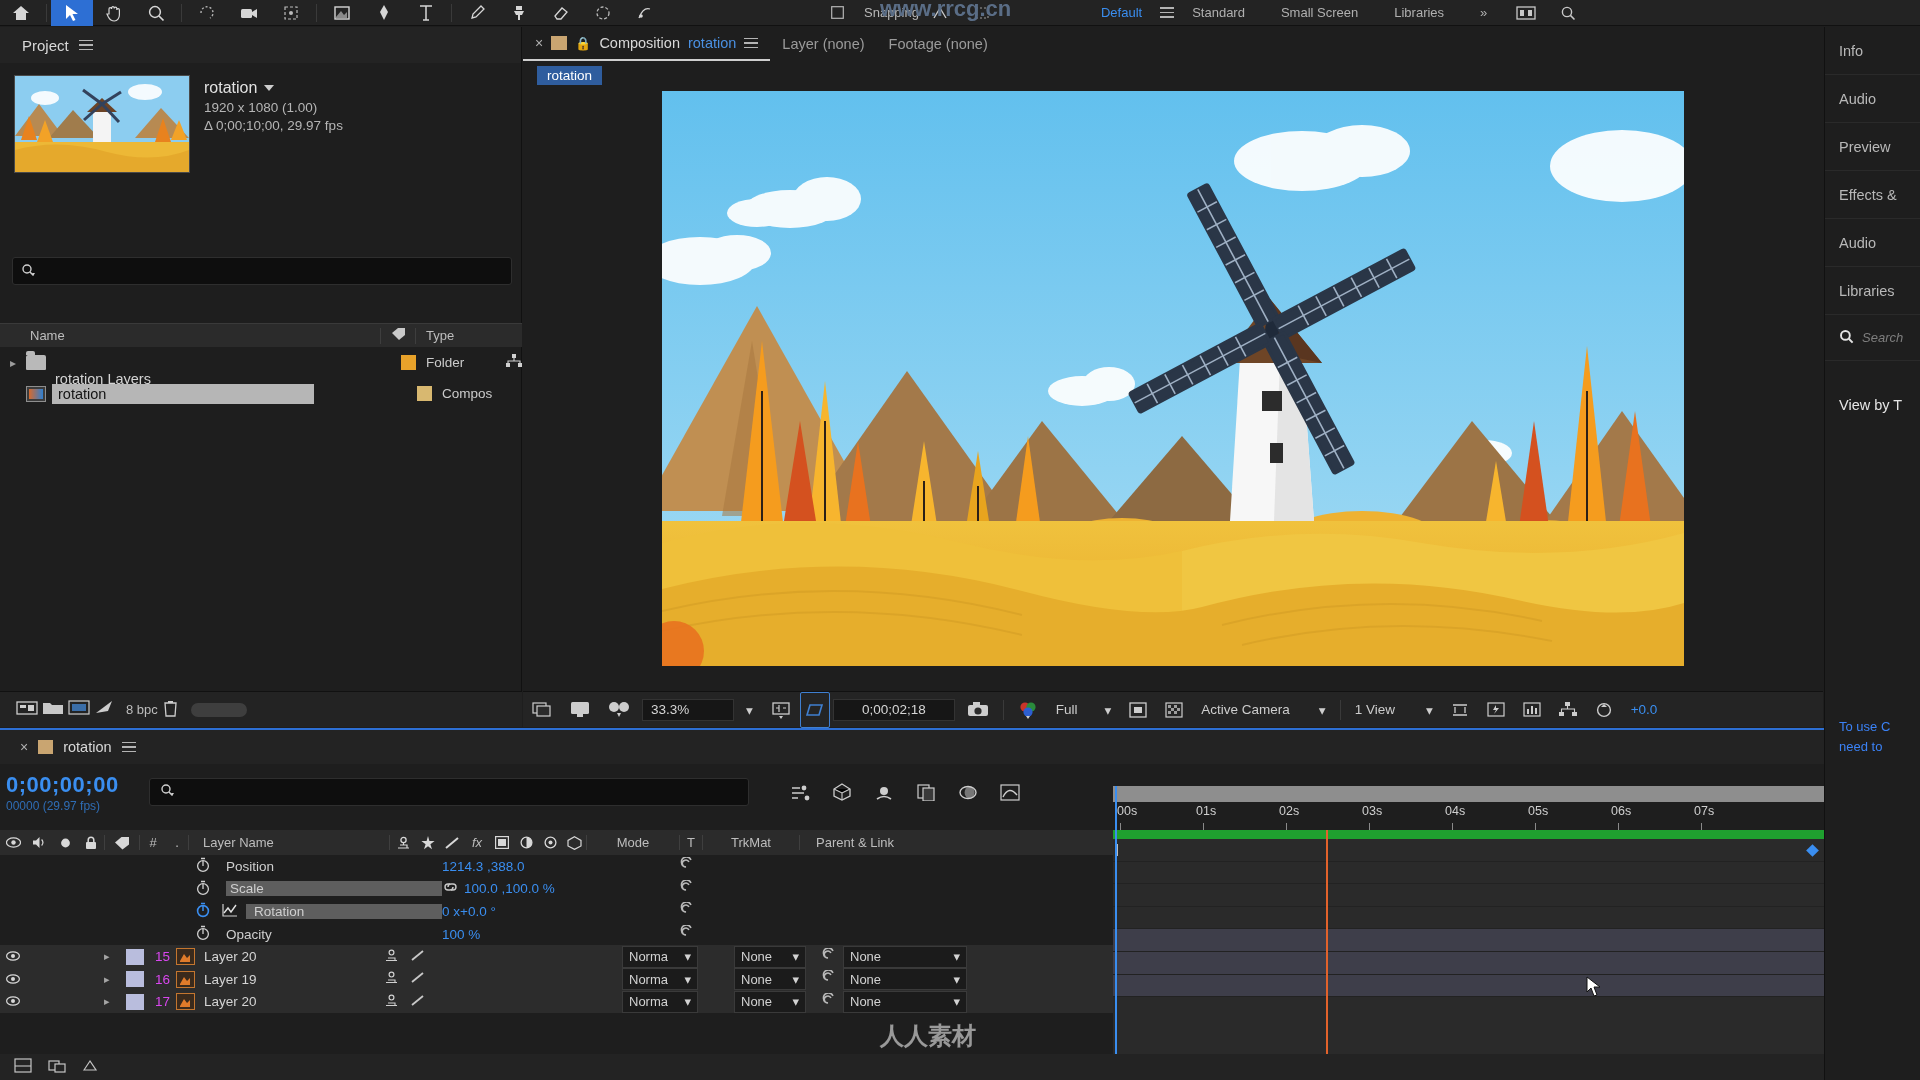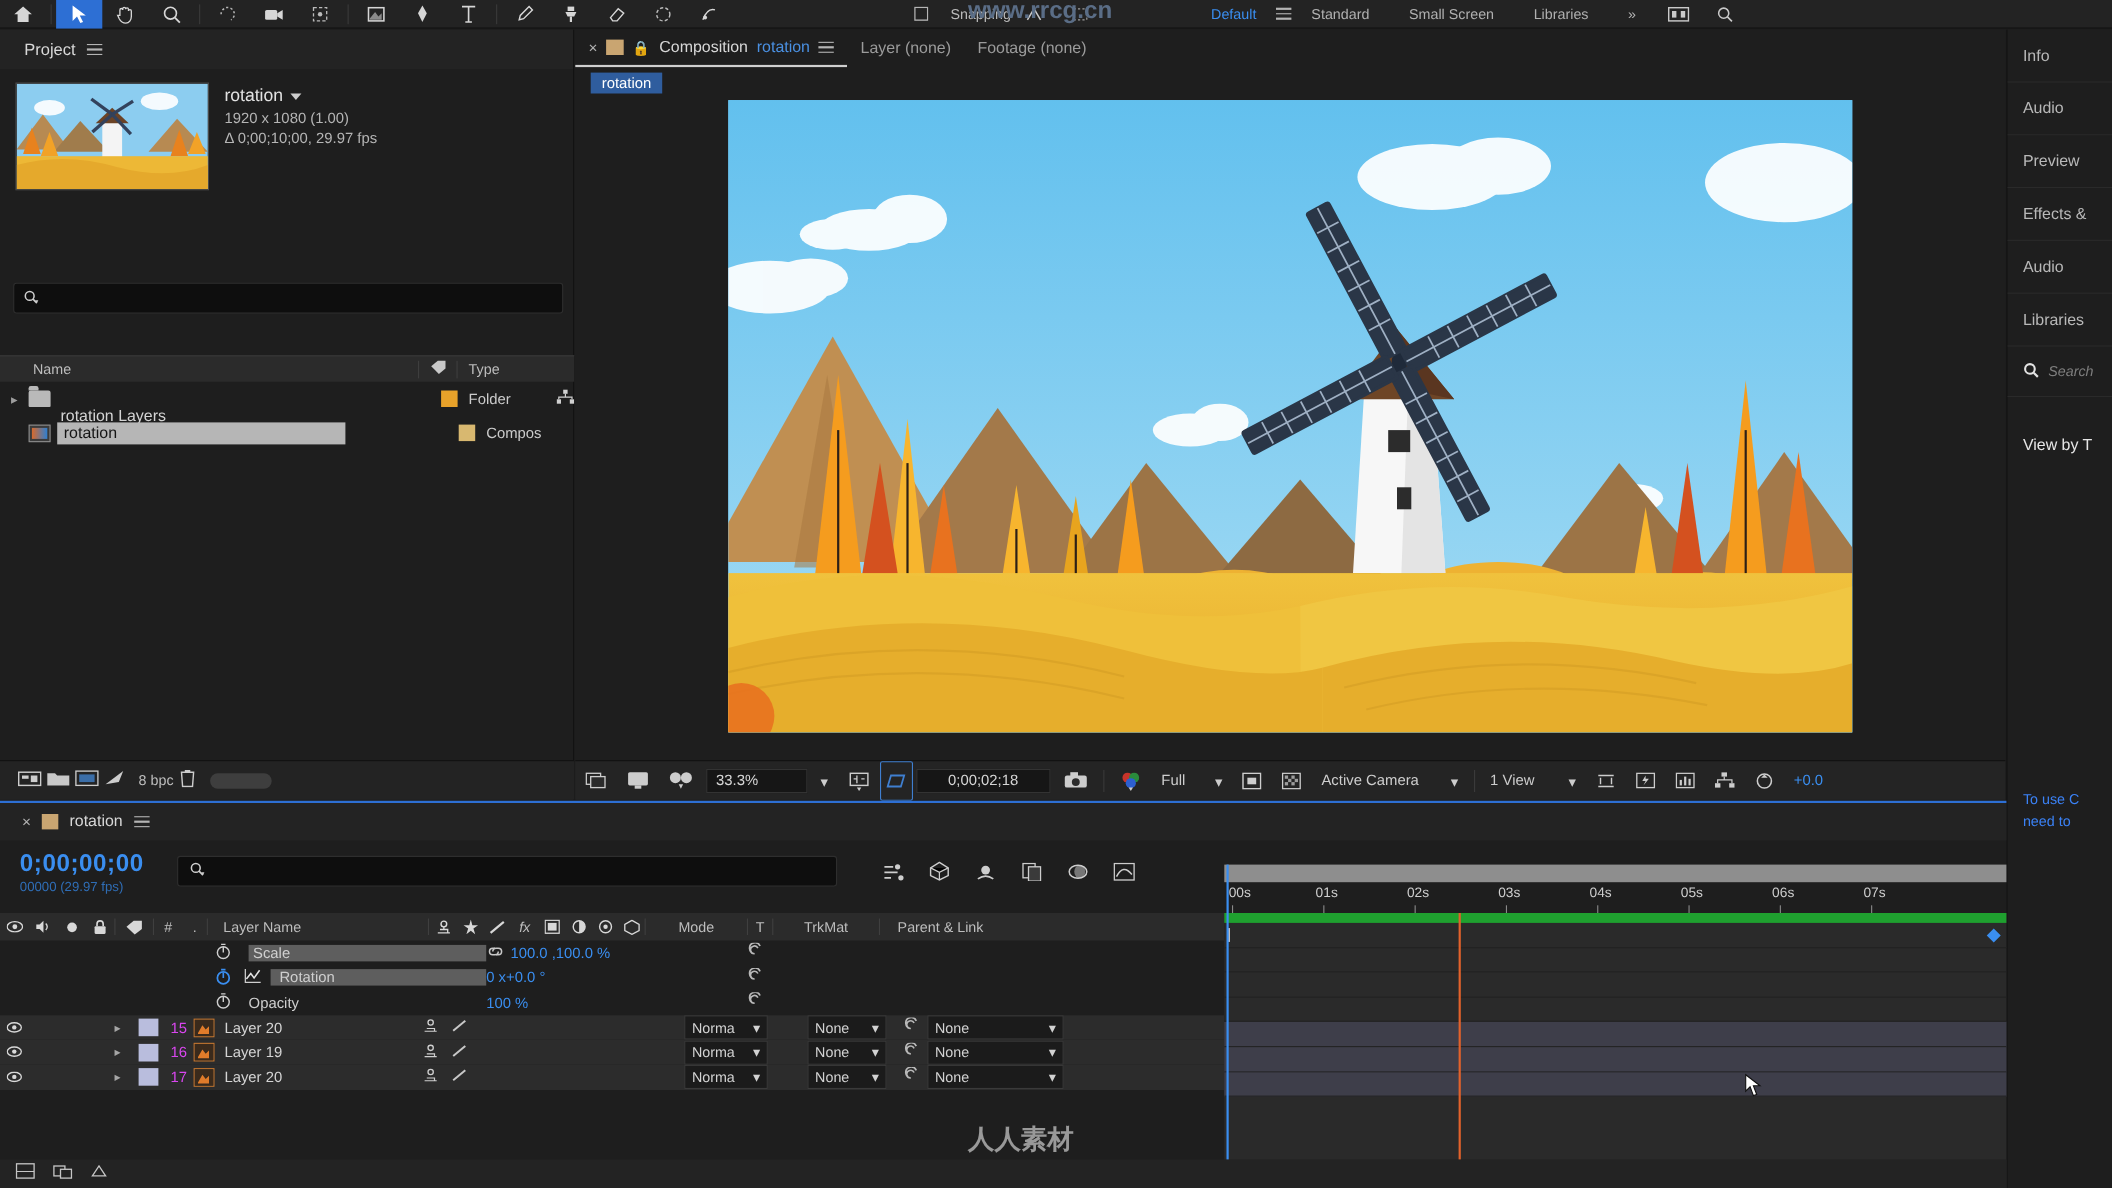"0;00;00;00" .tc { padding-left: 18px -> 6px }
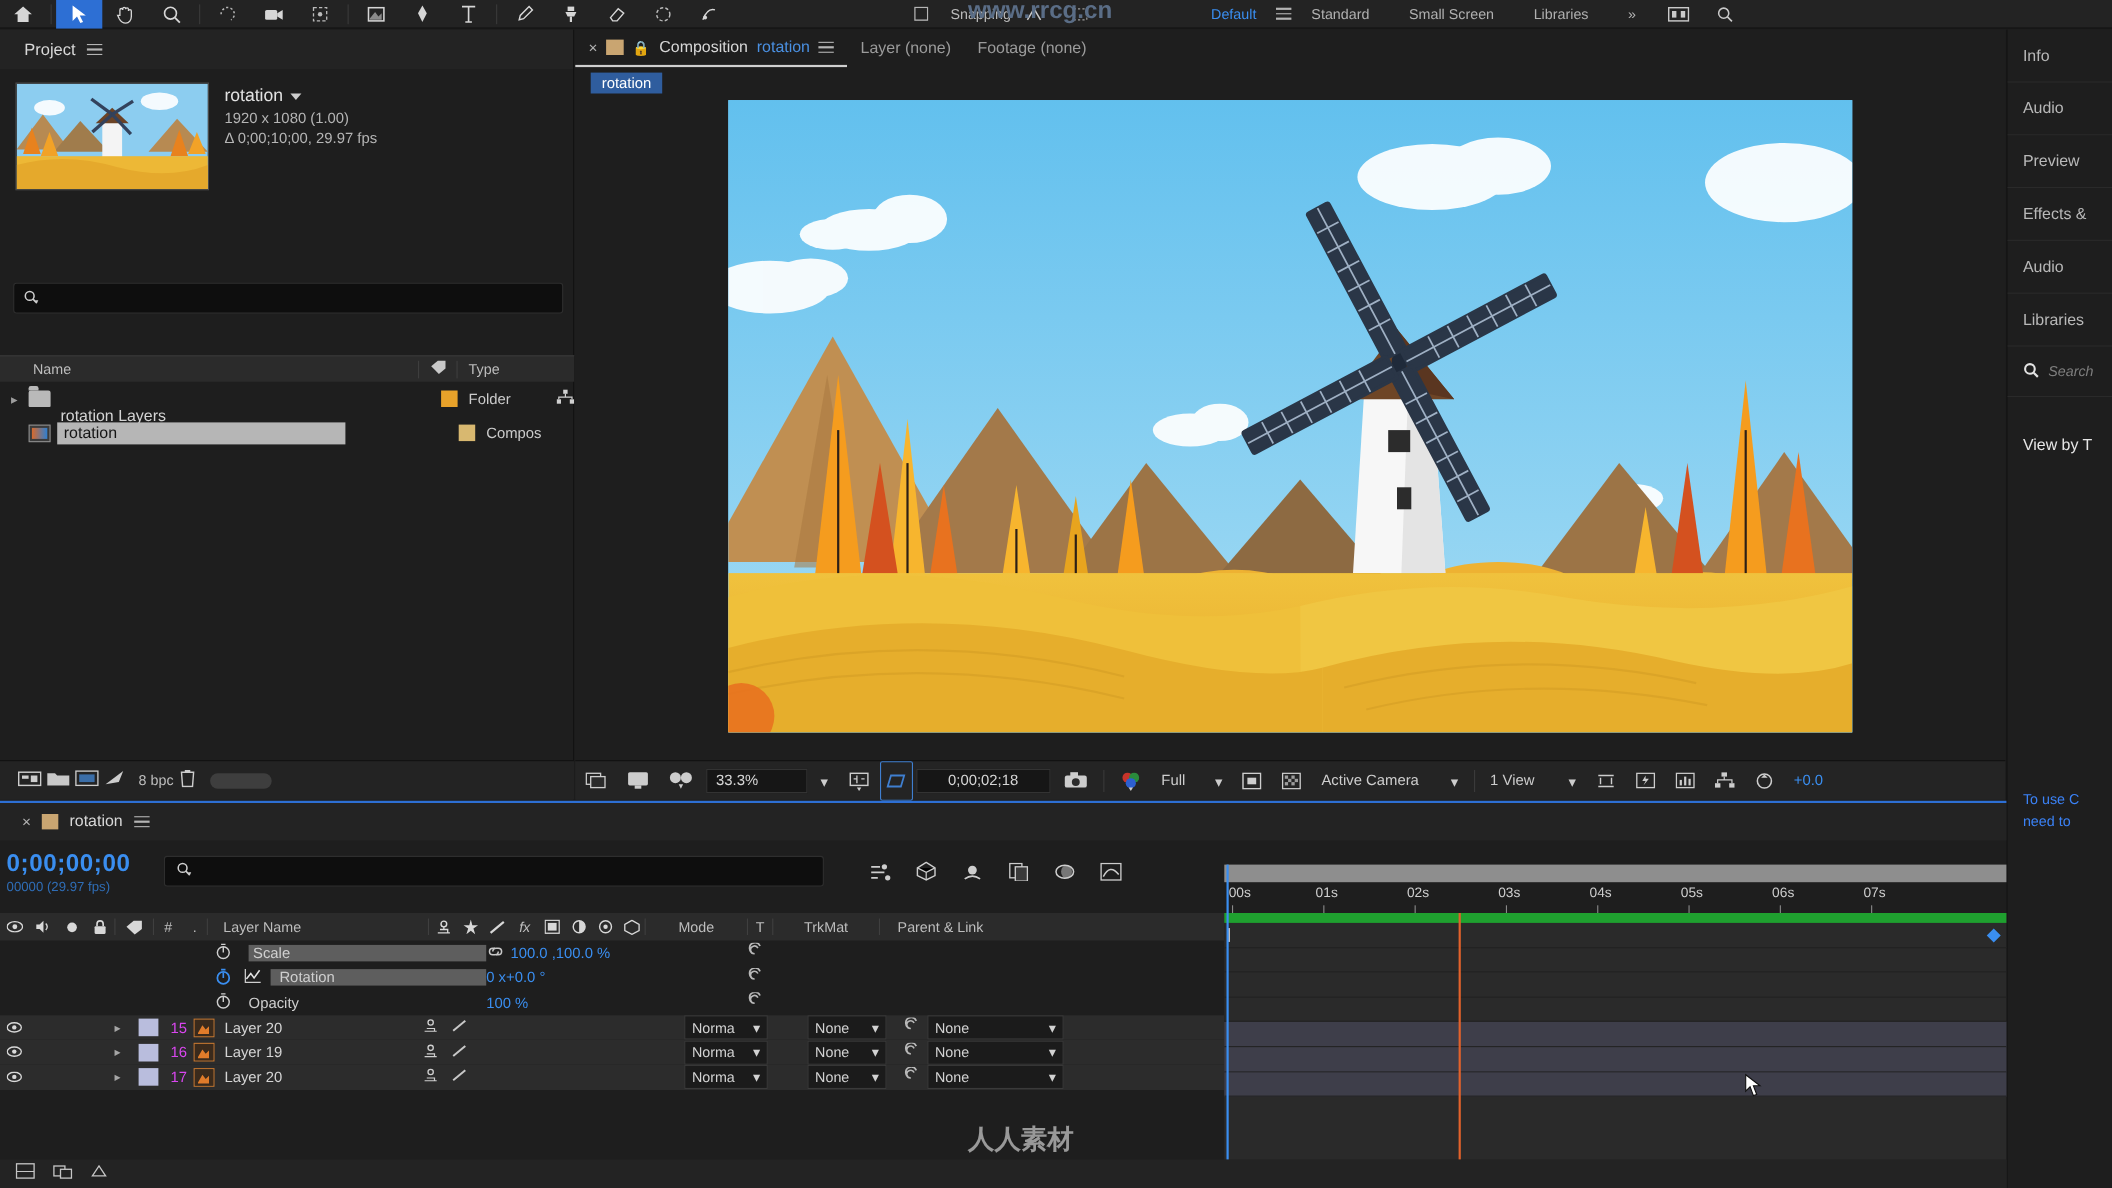"Position" div.trow { html: none -> <div> <span></span> <span> <svg> <circle></circle> <path></path> </svg> </span> <span>Position</span> <span>1214.3 ,388.0</span> <span></span> <span> <svg> <path></path> </svg> </span> </div> }
